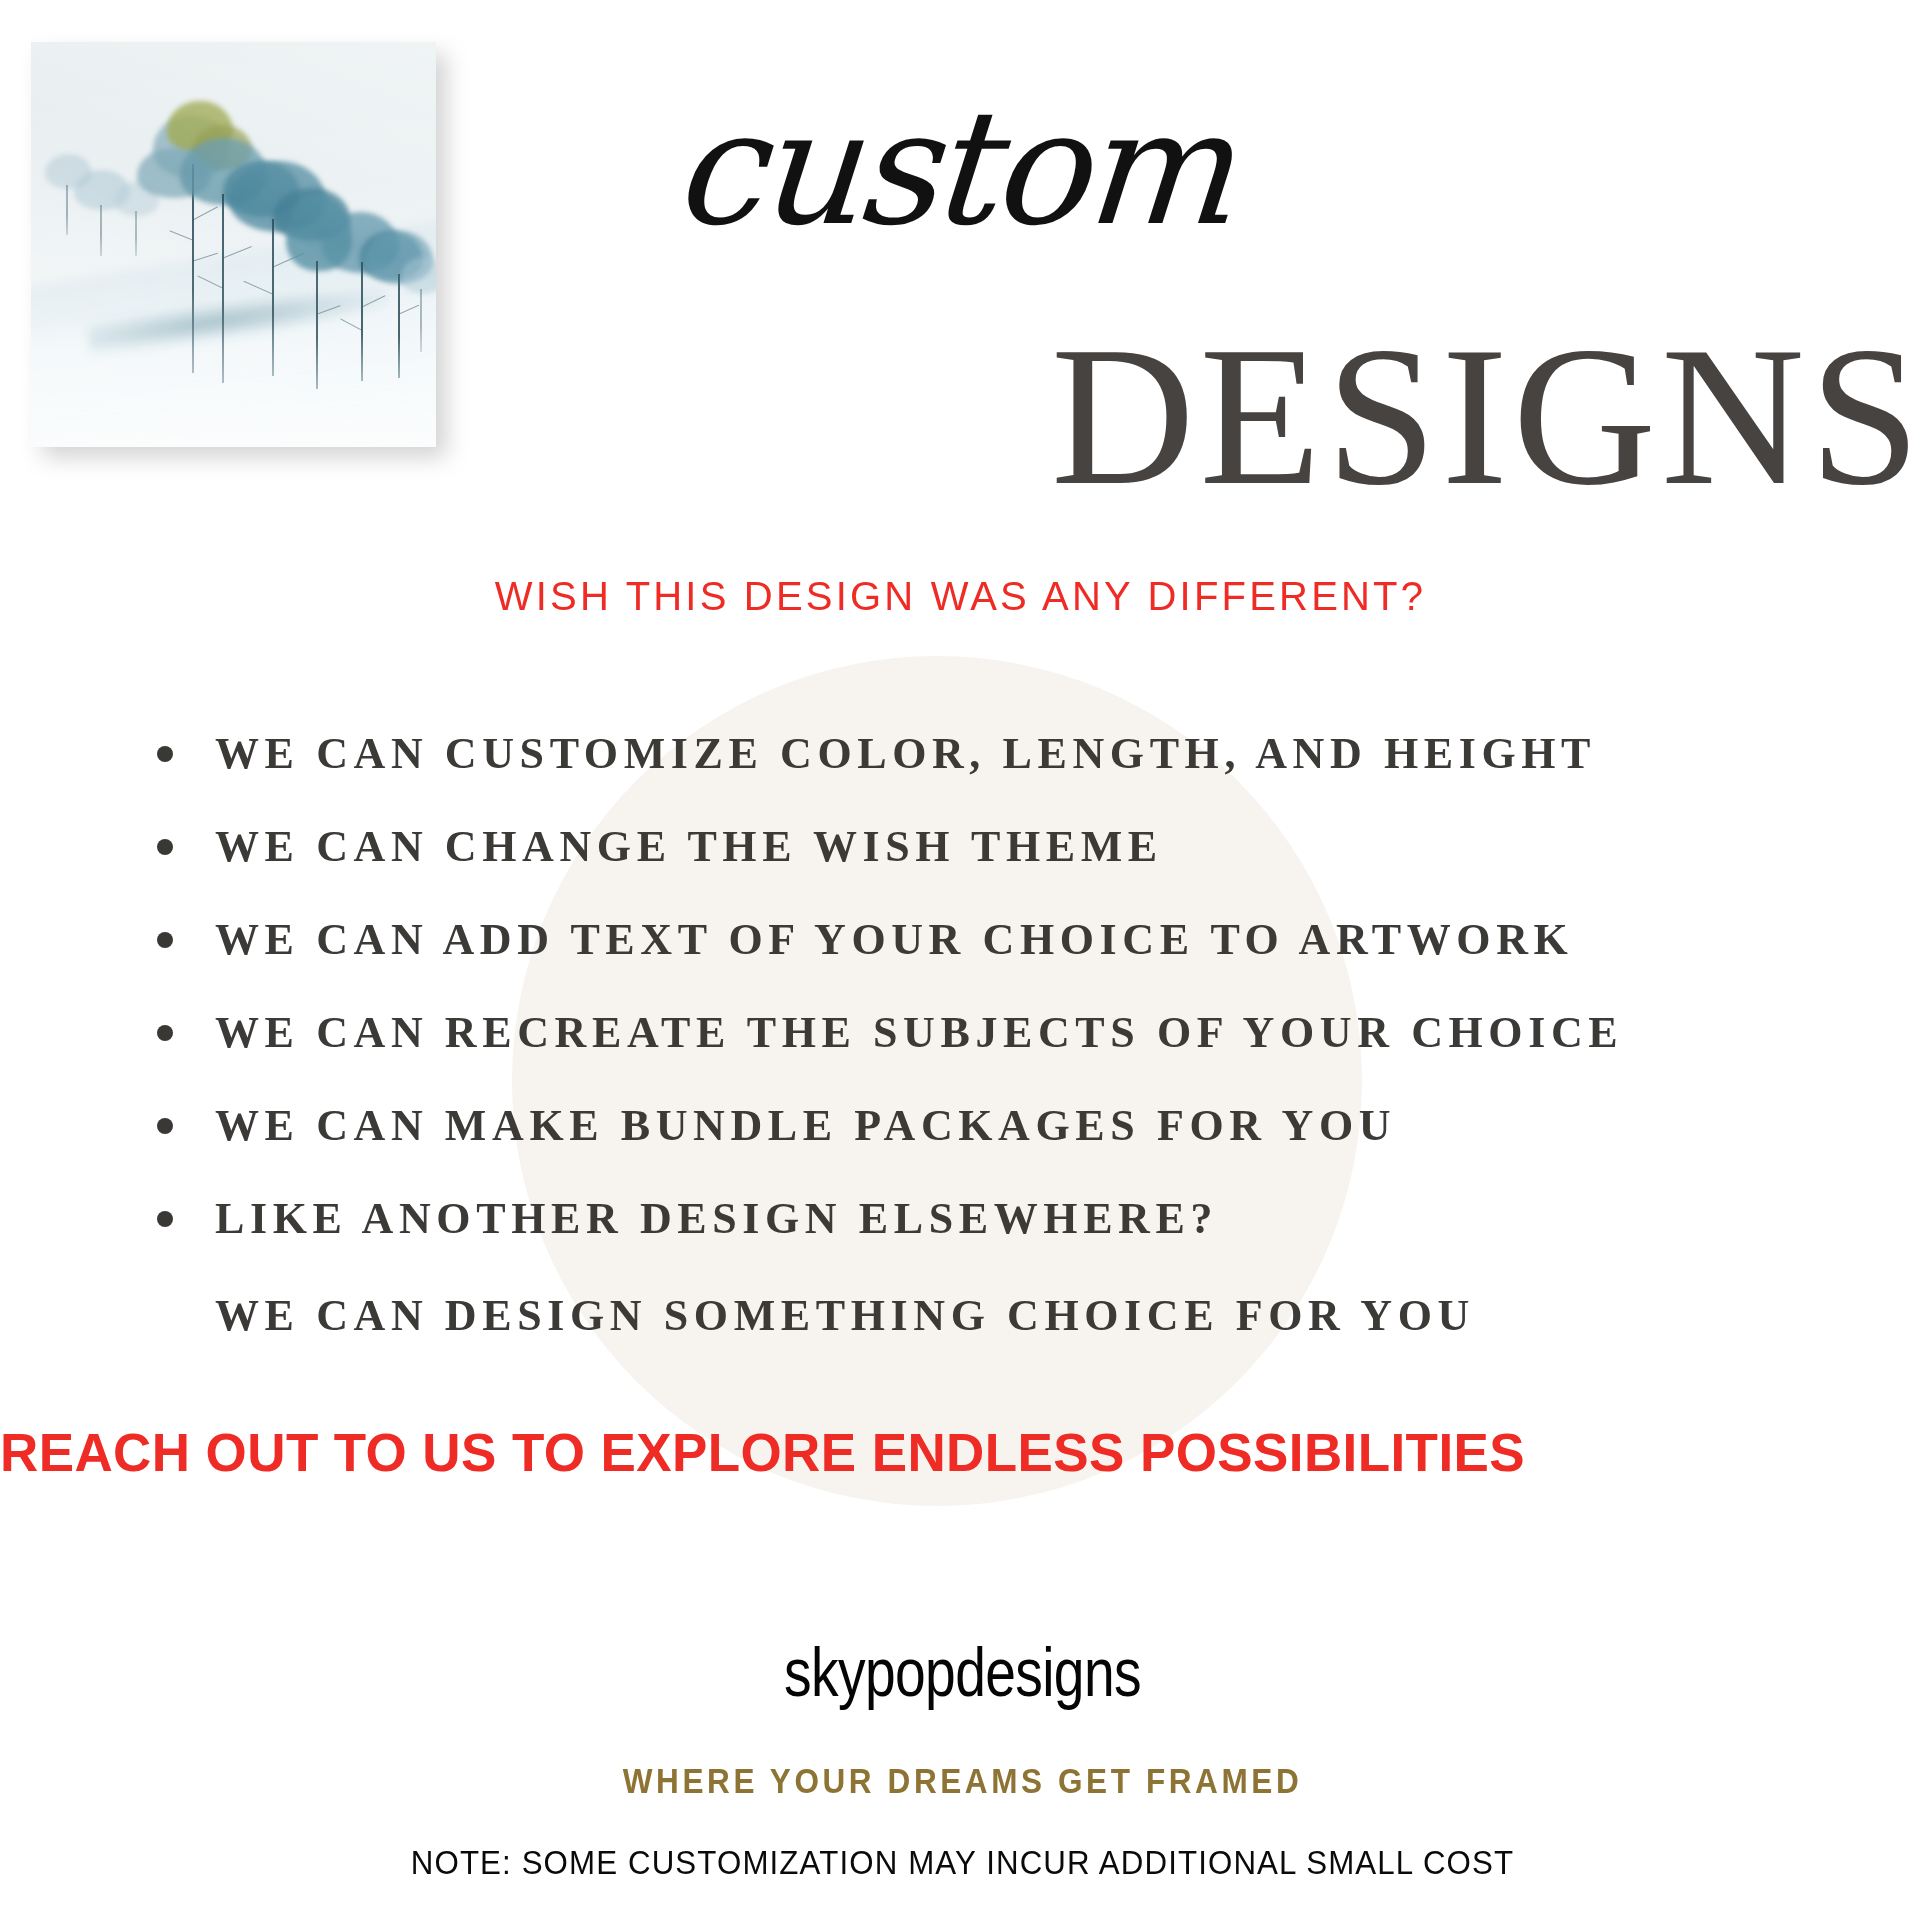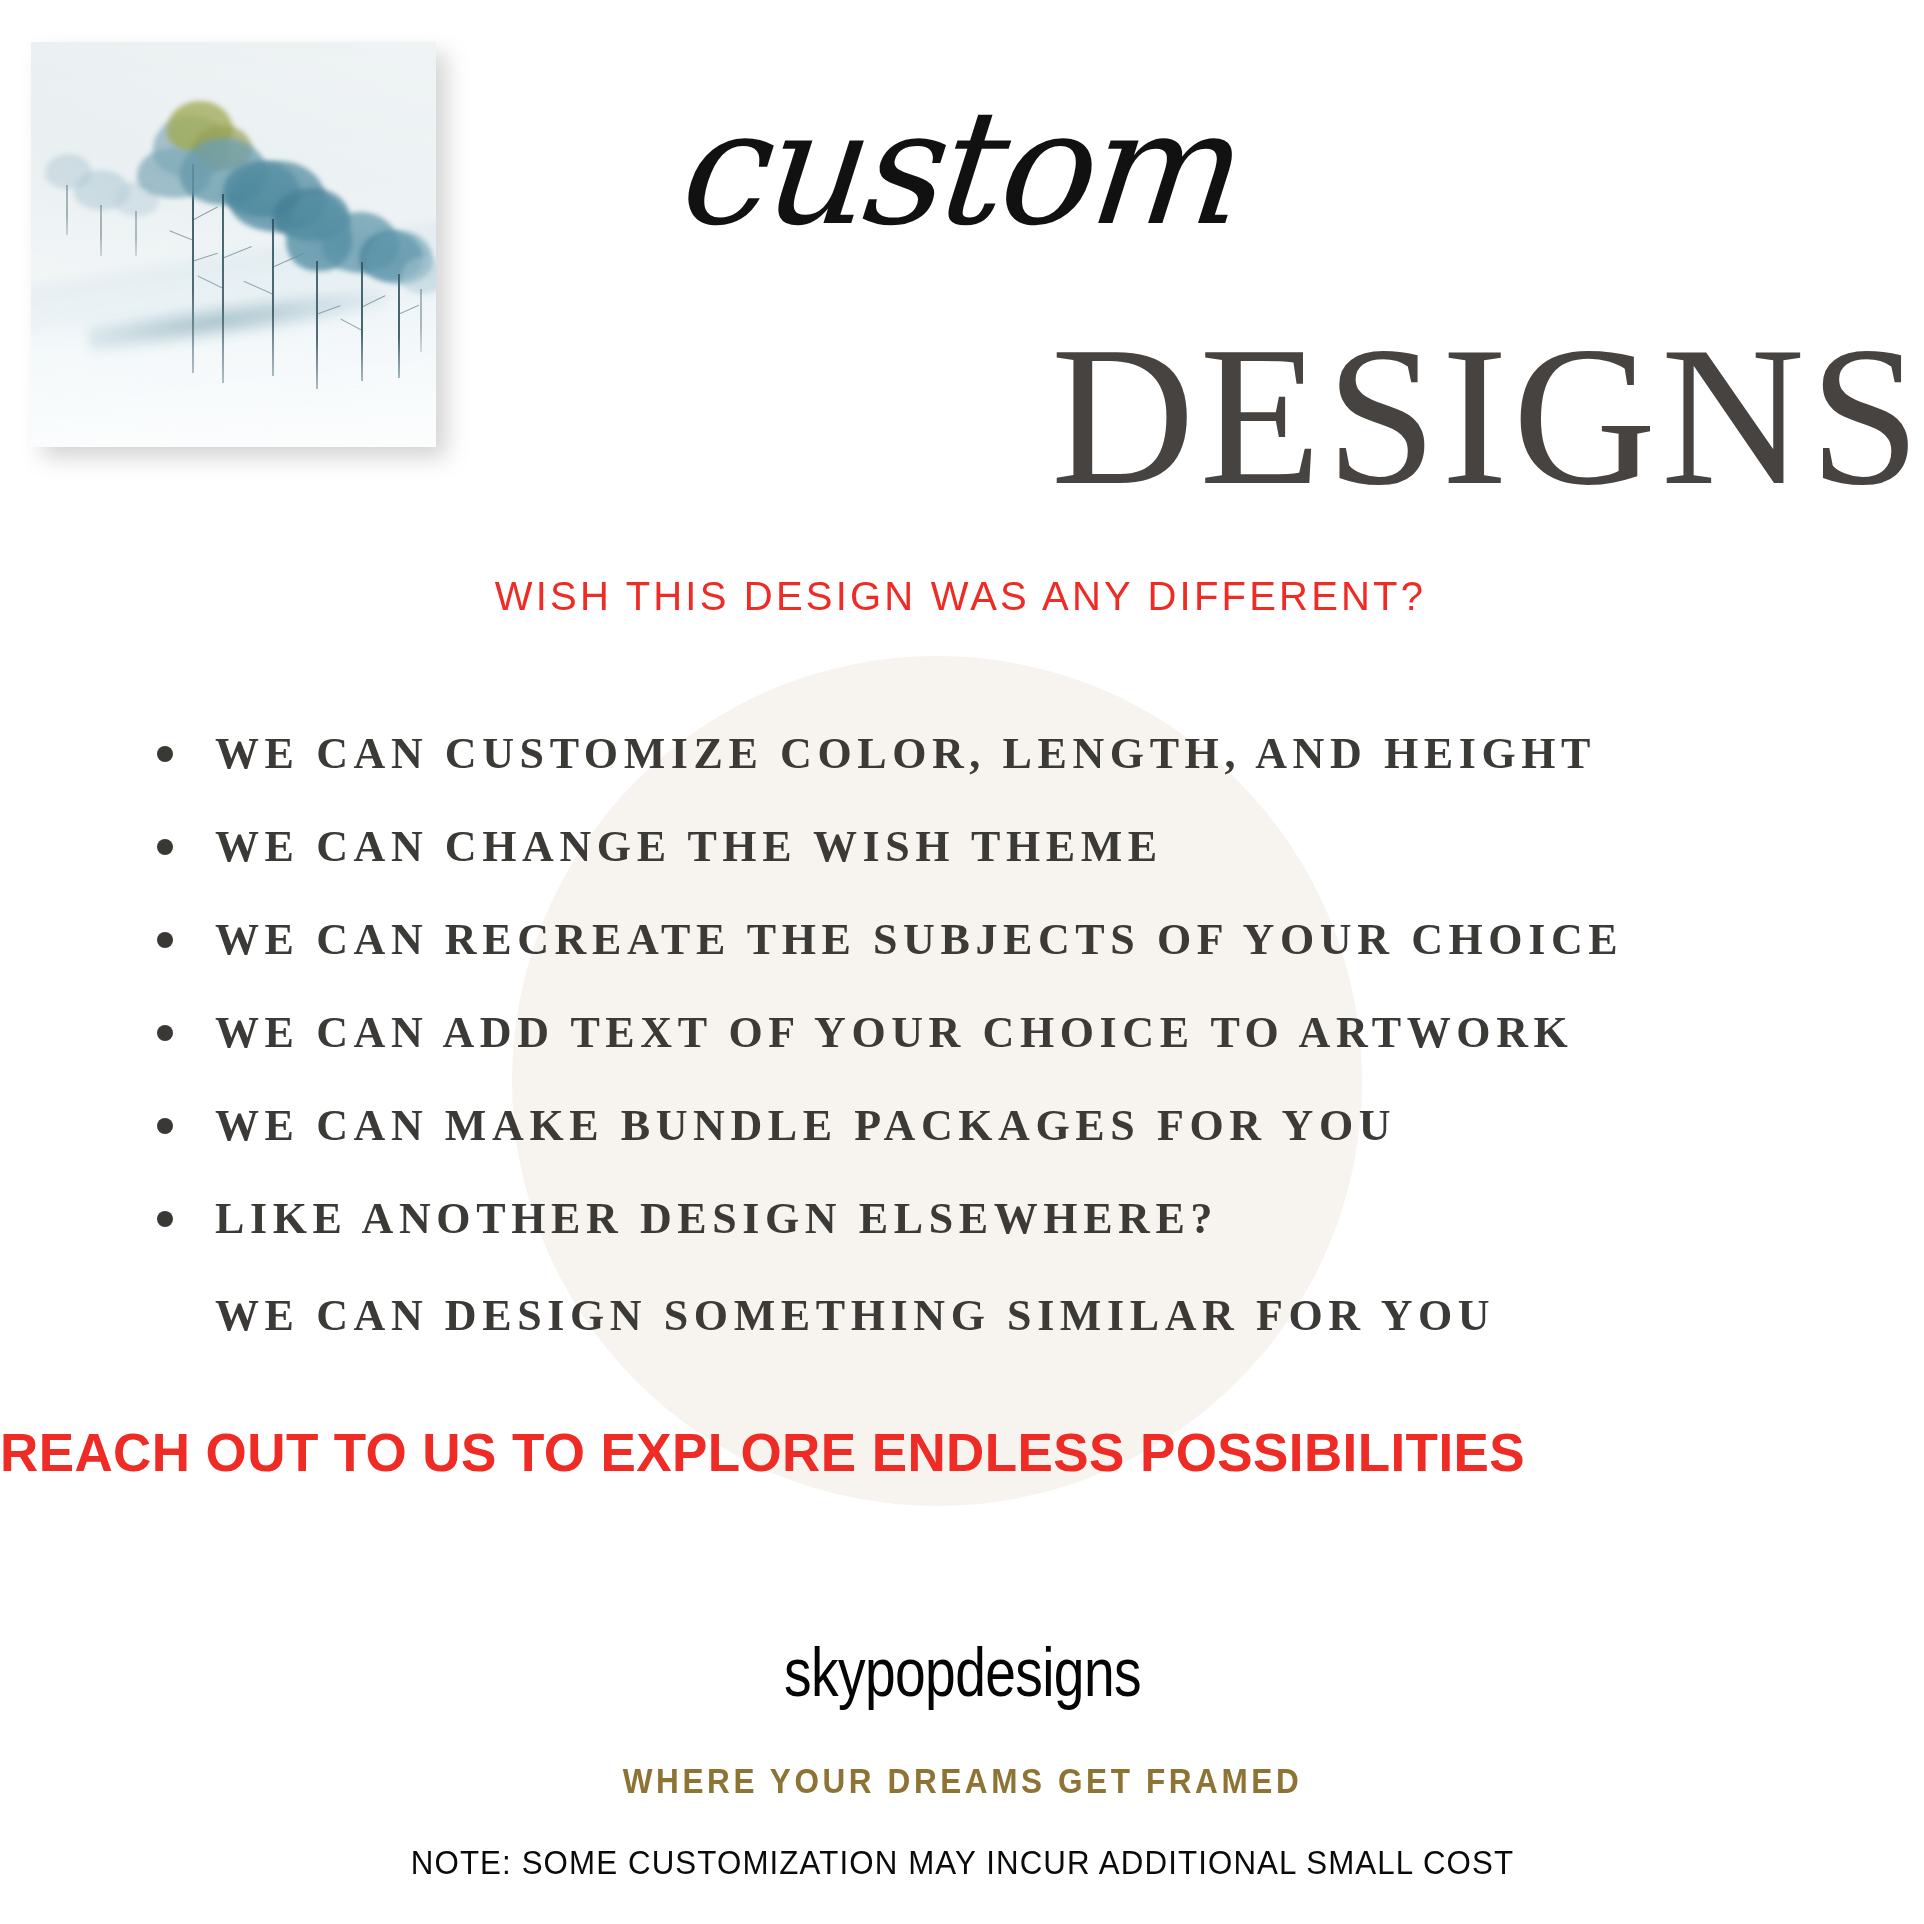"WE CAN RECREATE THE SUBJECTS" li.bullet-row { order: before "WE CAN ADD TEXT OF" -> after "WE CAN ADD TEXT OF" }
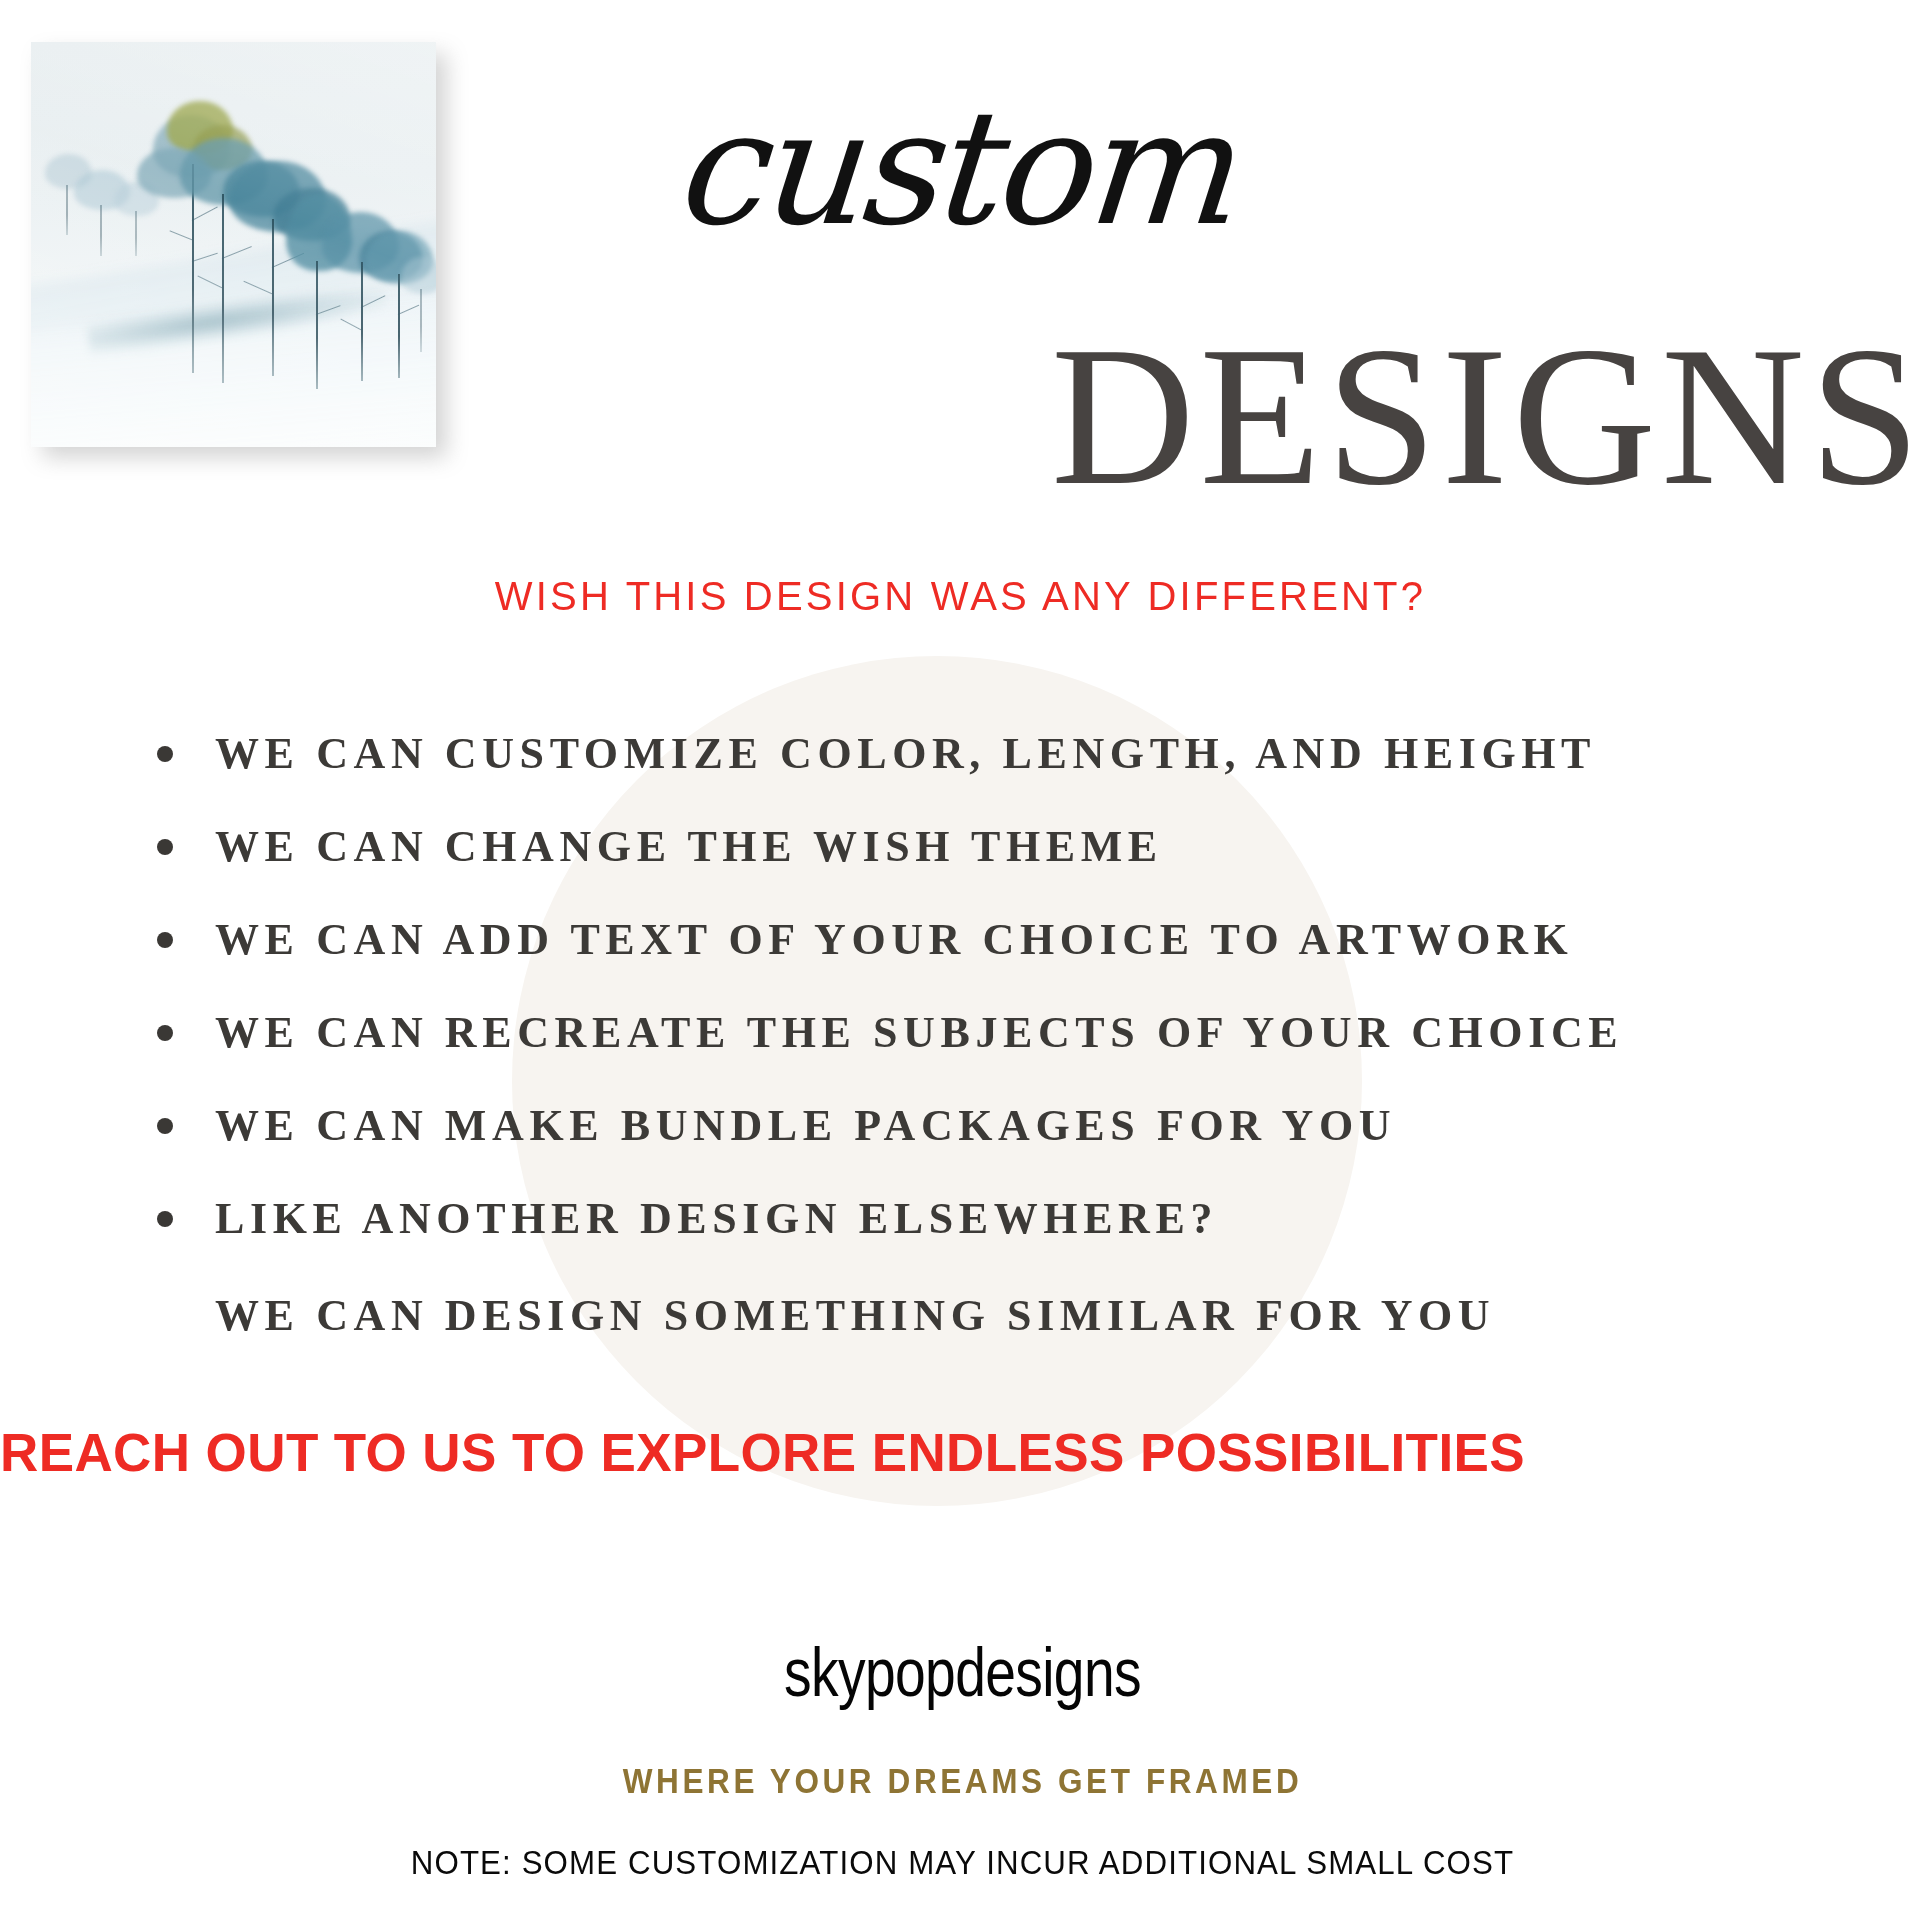"WE CAN DESIGN SOMETHING SIMILAR" span.bullet-text { text: SIMILAR -> CHOICE }
